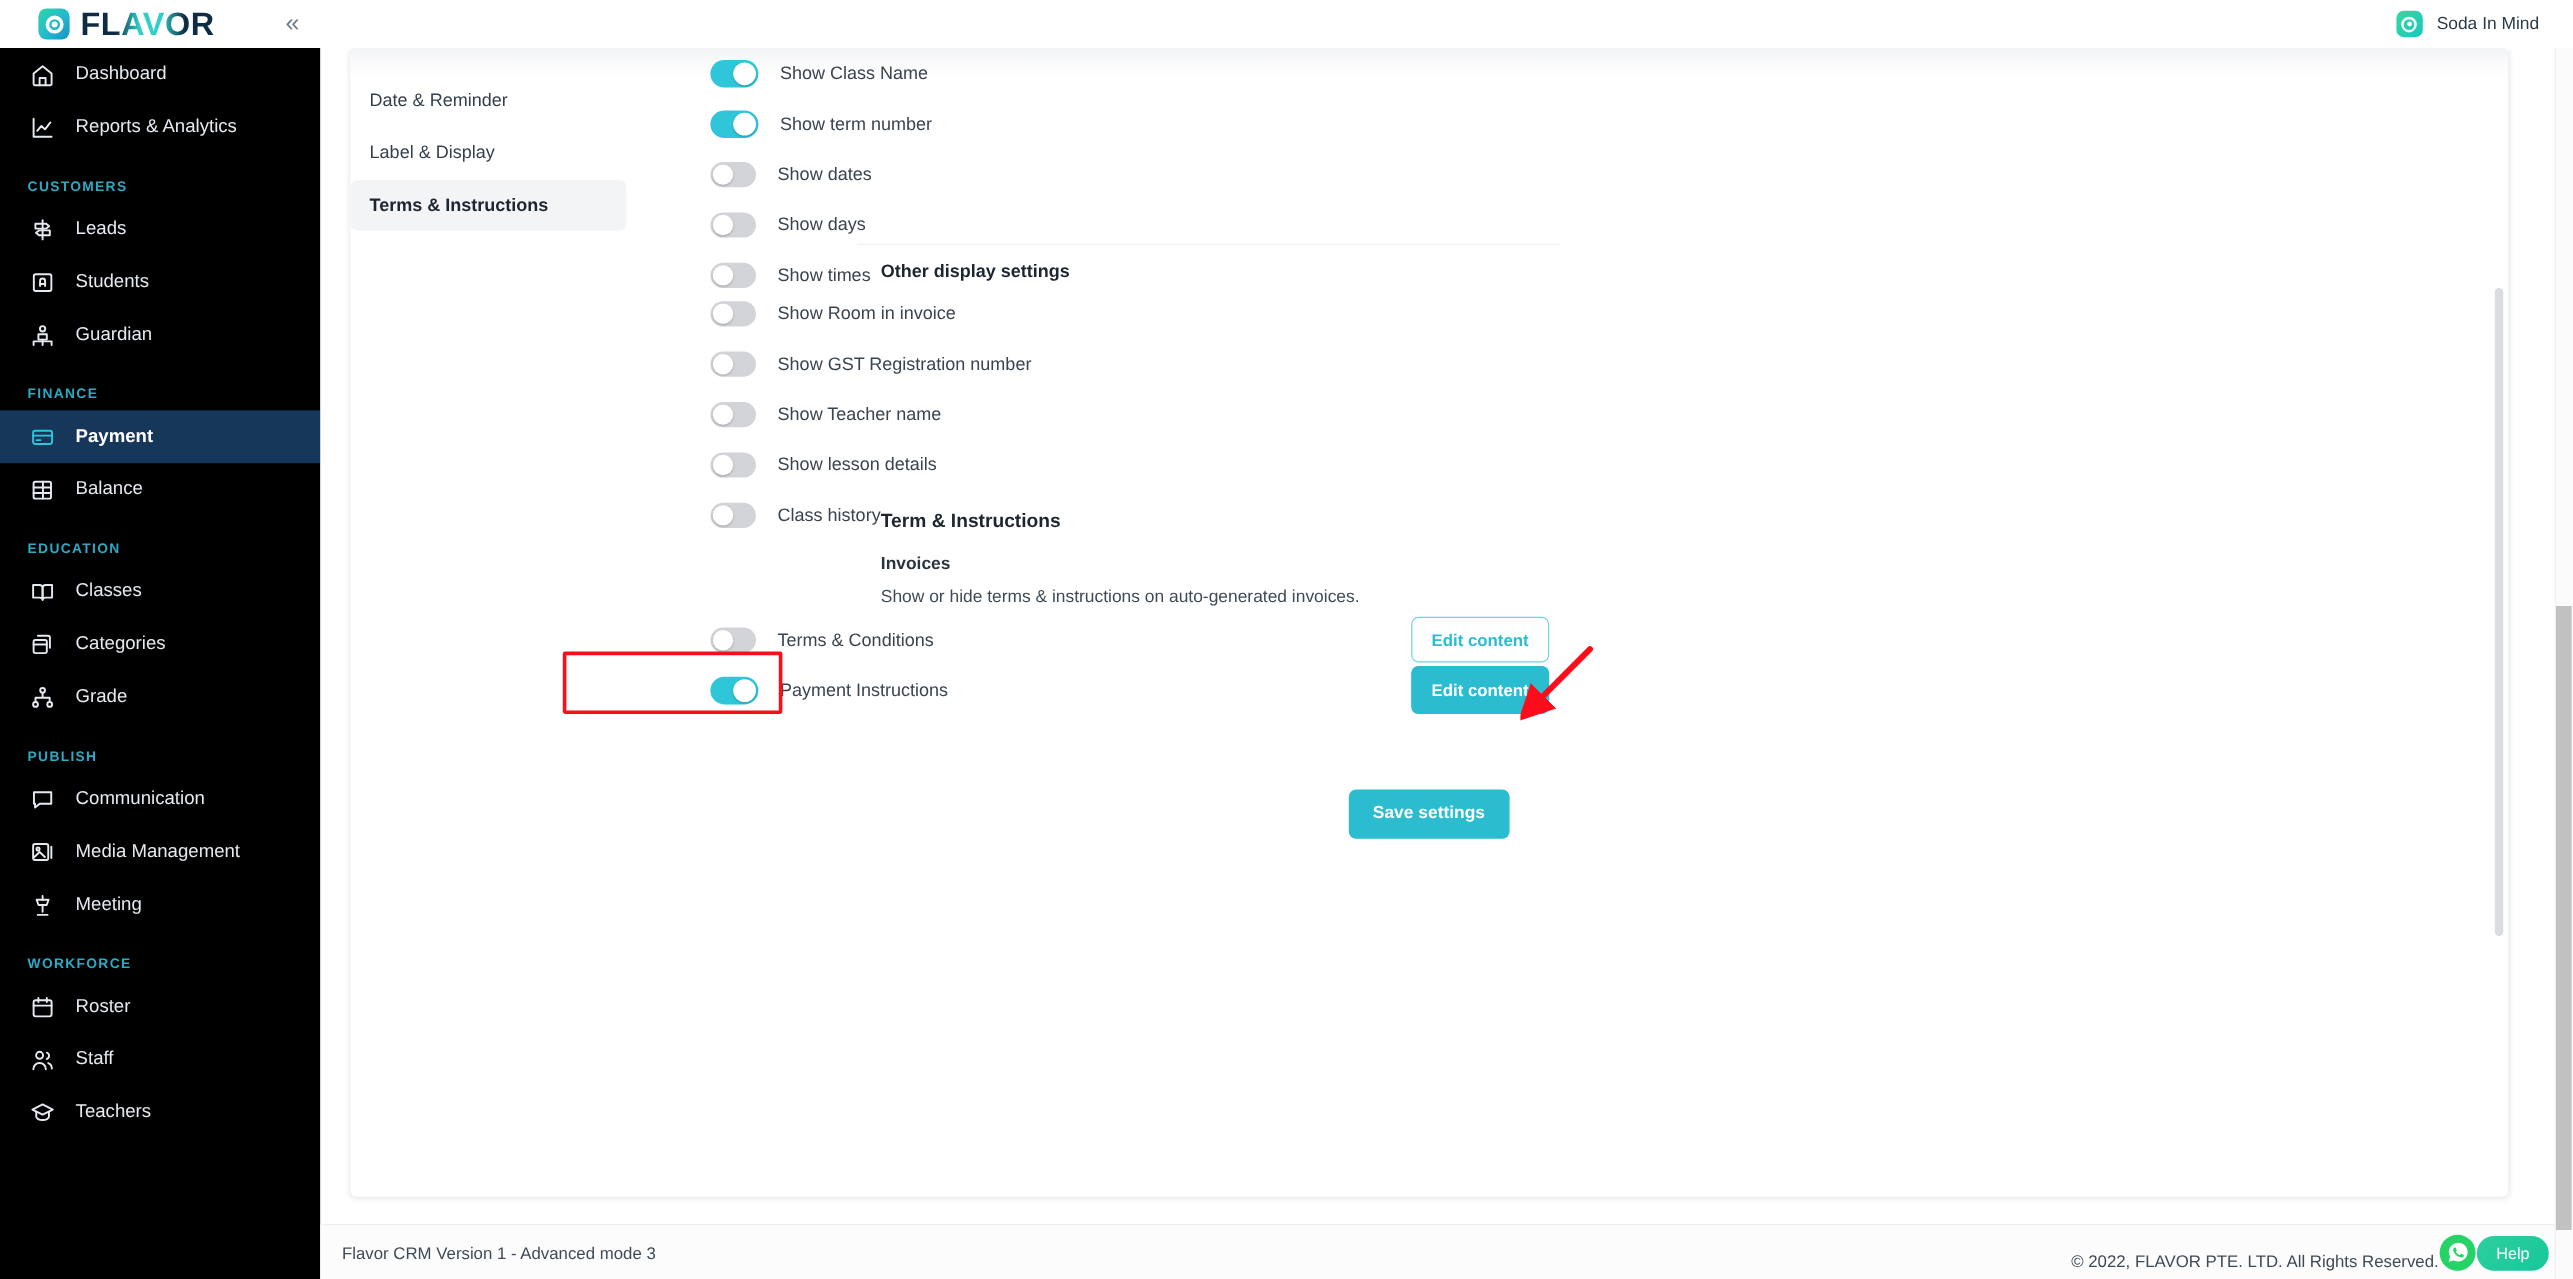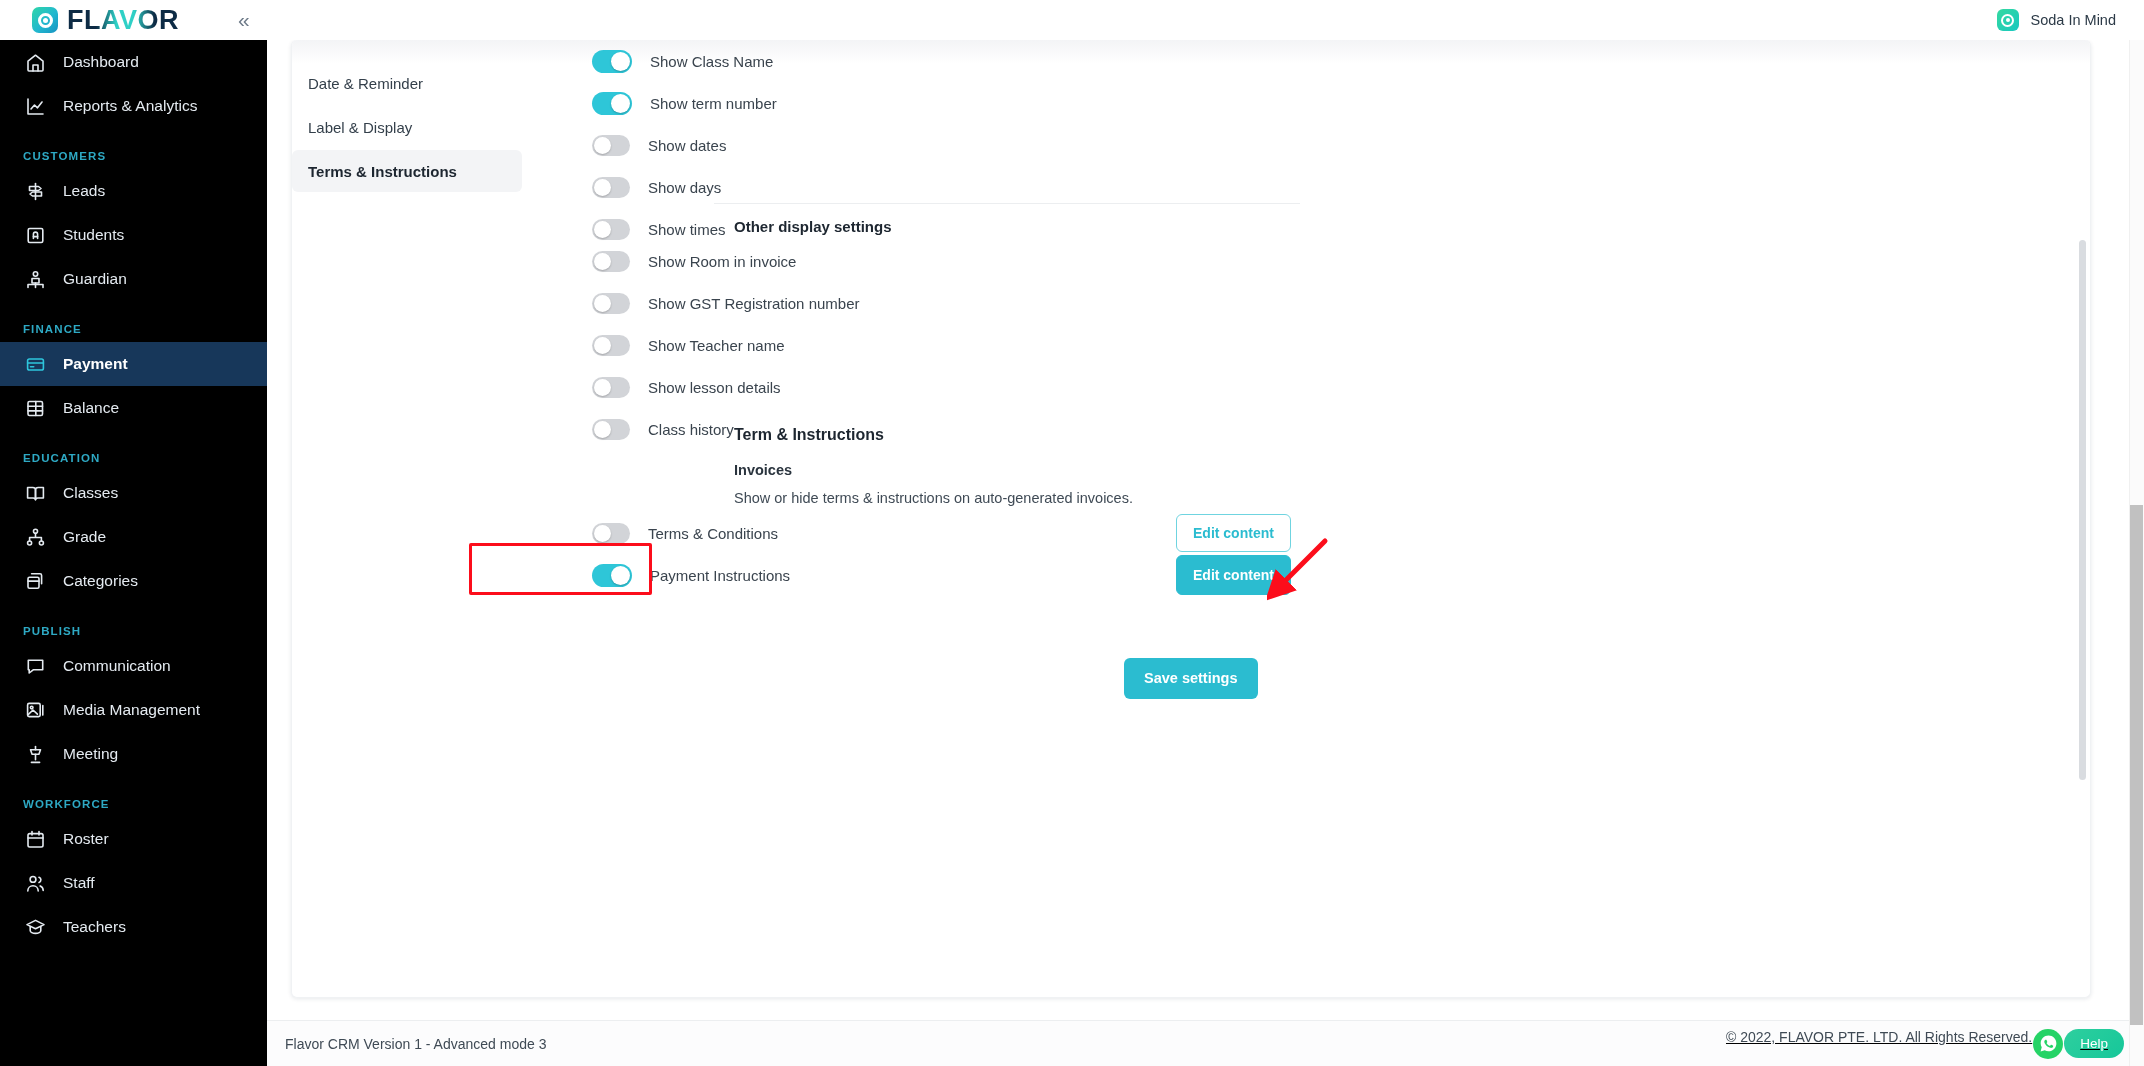"Grade" div.nav-item { order: before "Categories" -> after "Categories" }
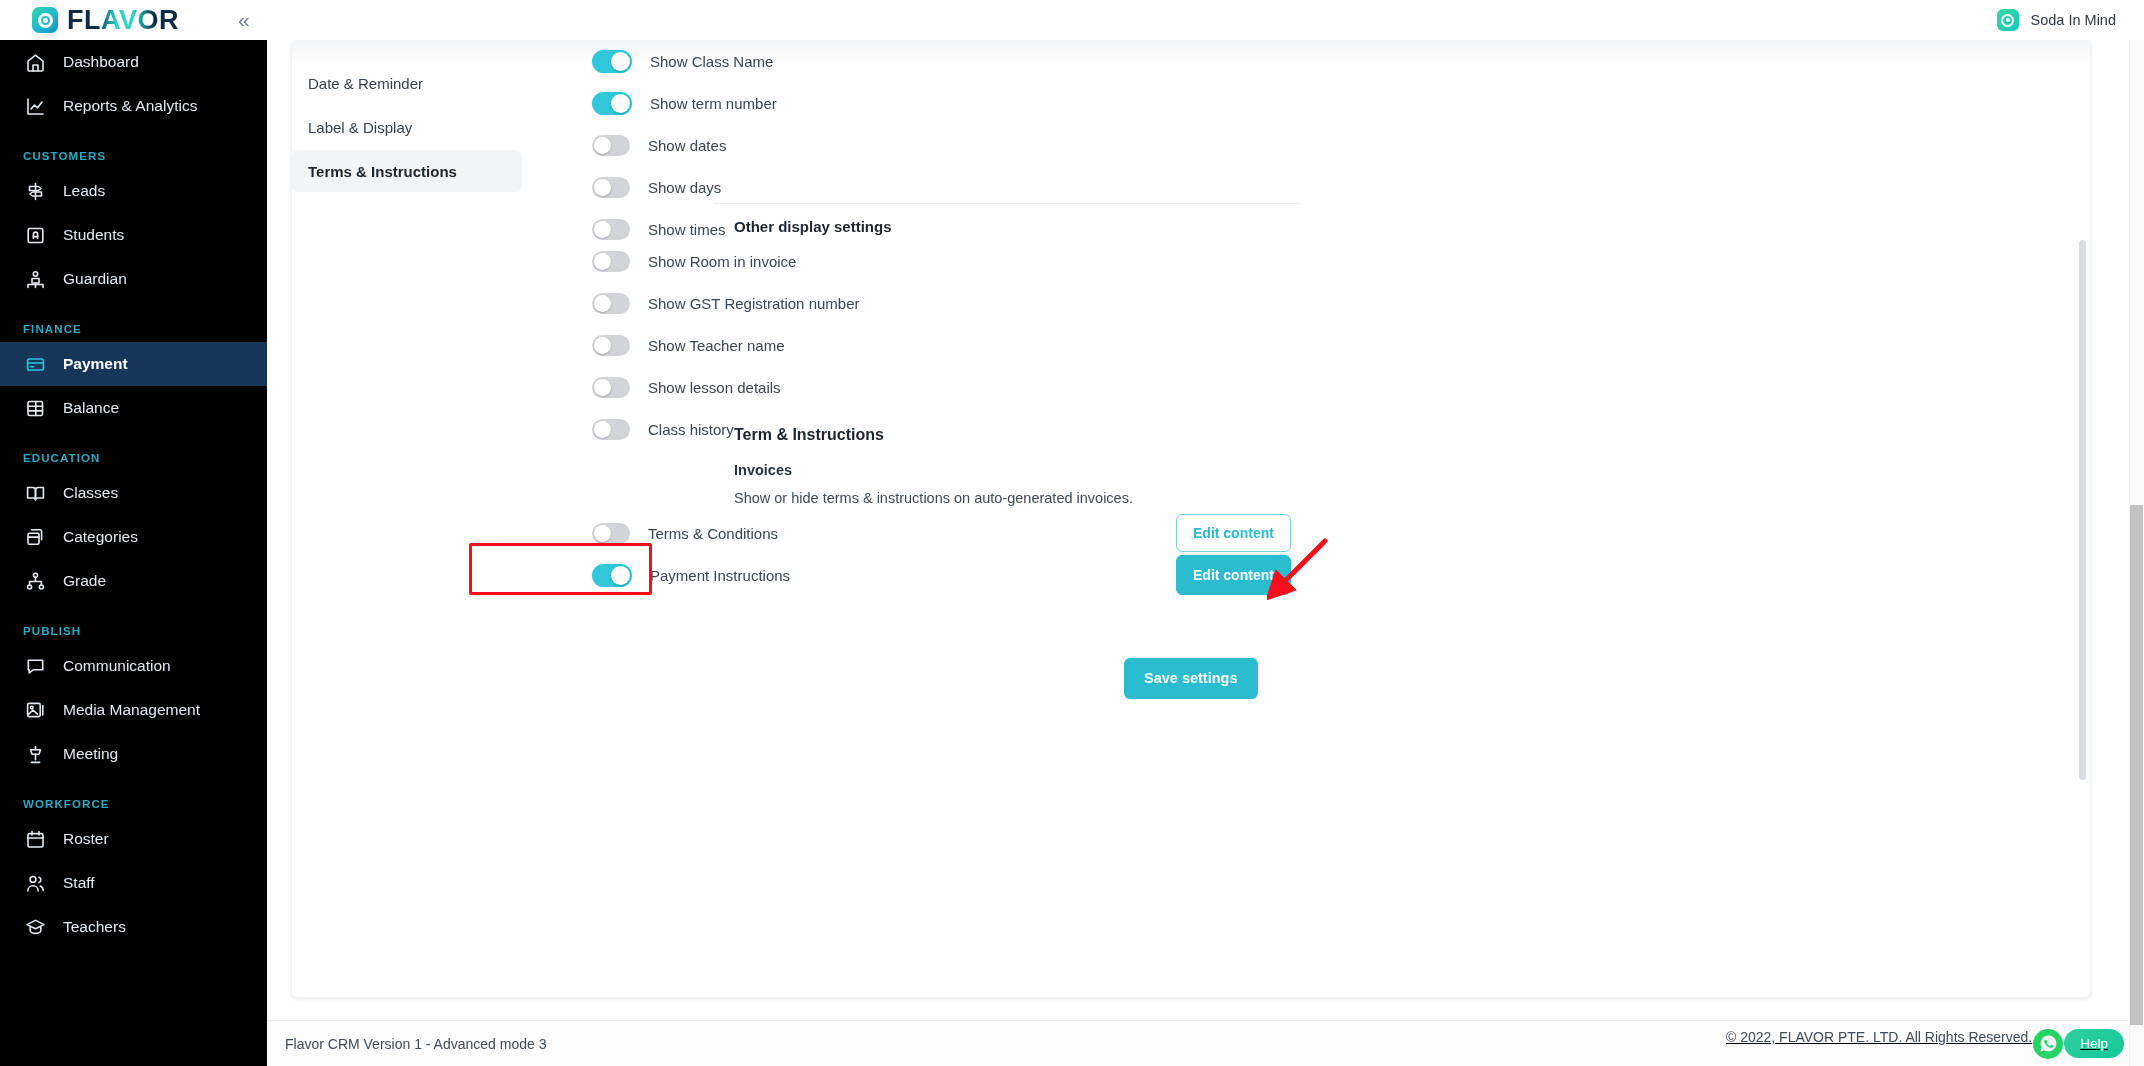"© 2022, FLAVOR PTE. LTD." #footer .fr { align-items: flex-start -> flex-end; text-decoration: underline -> none }
